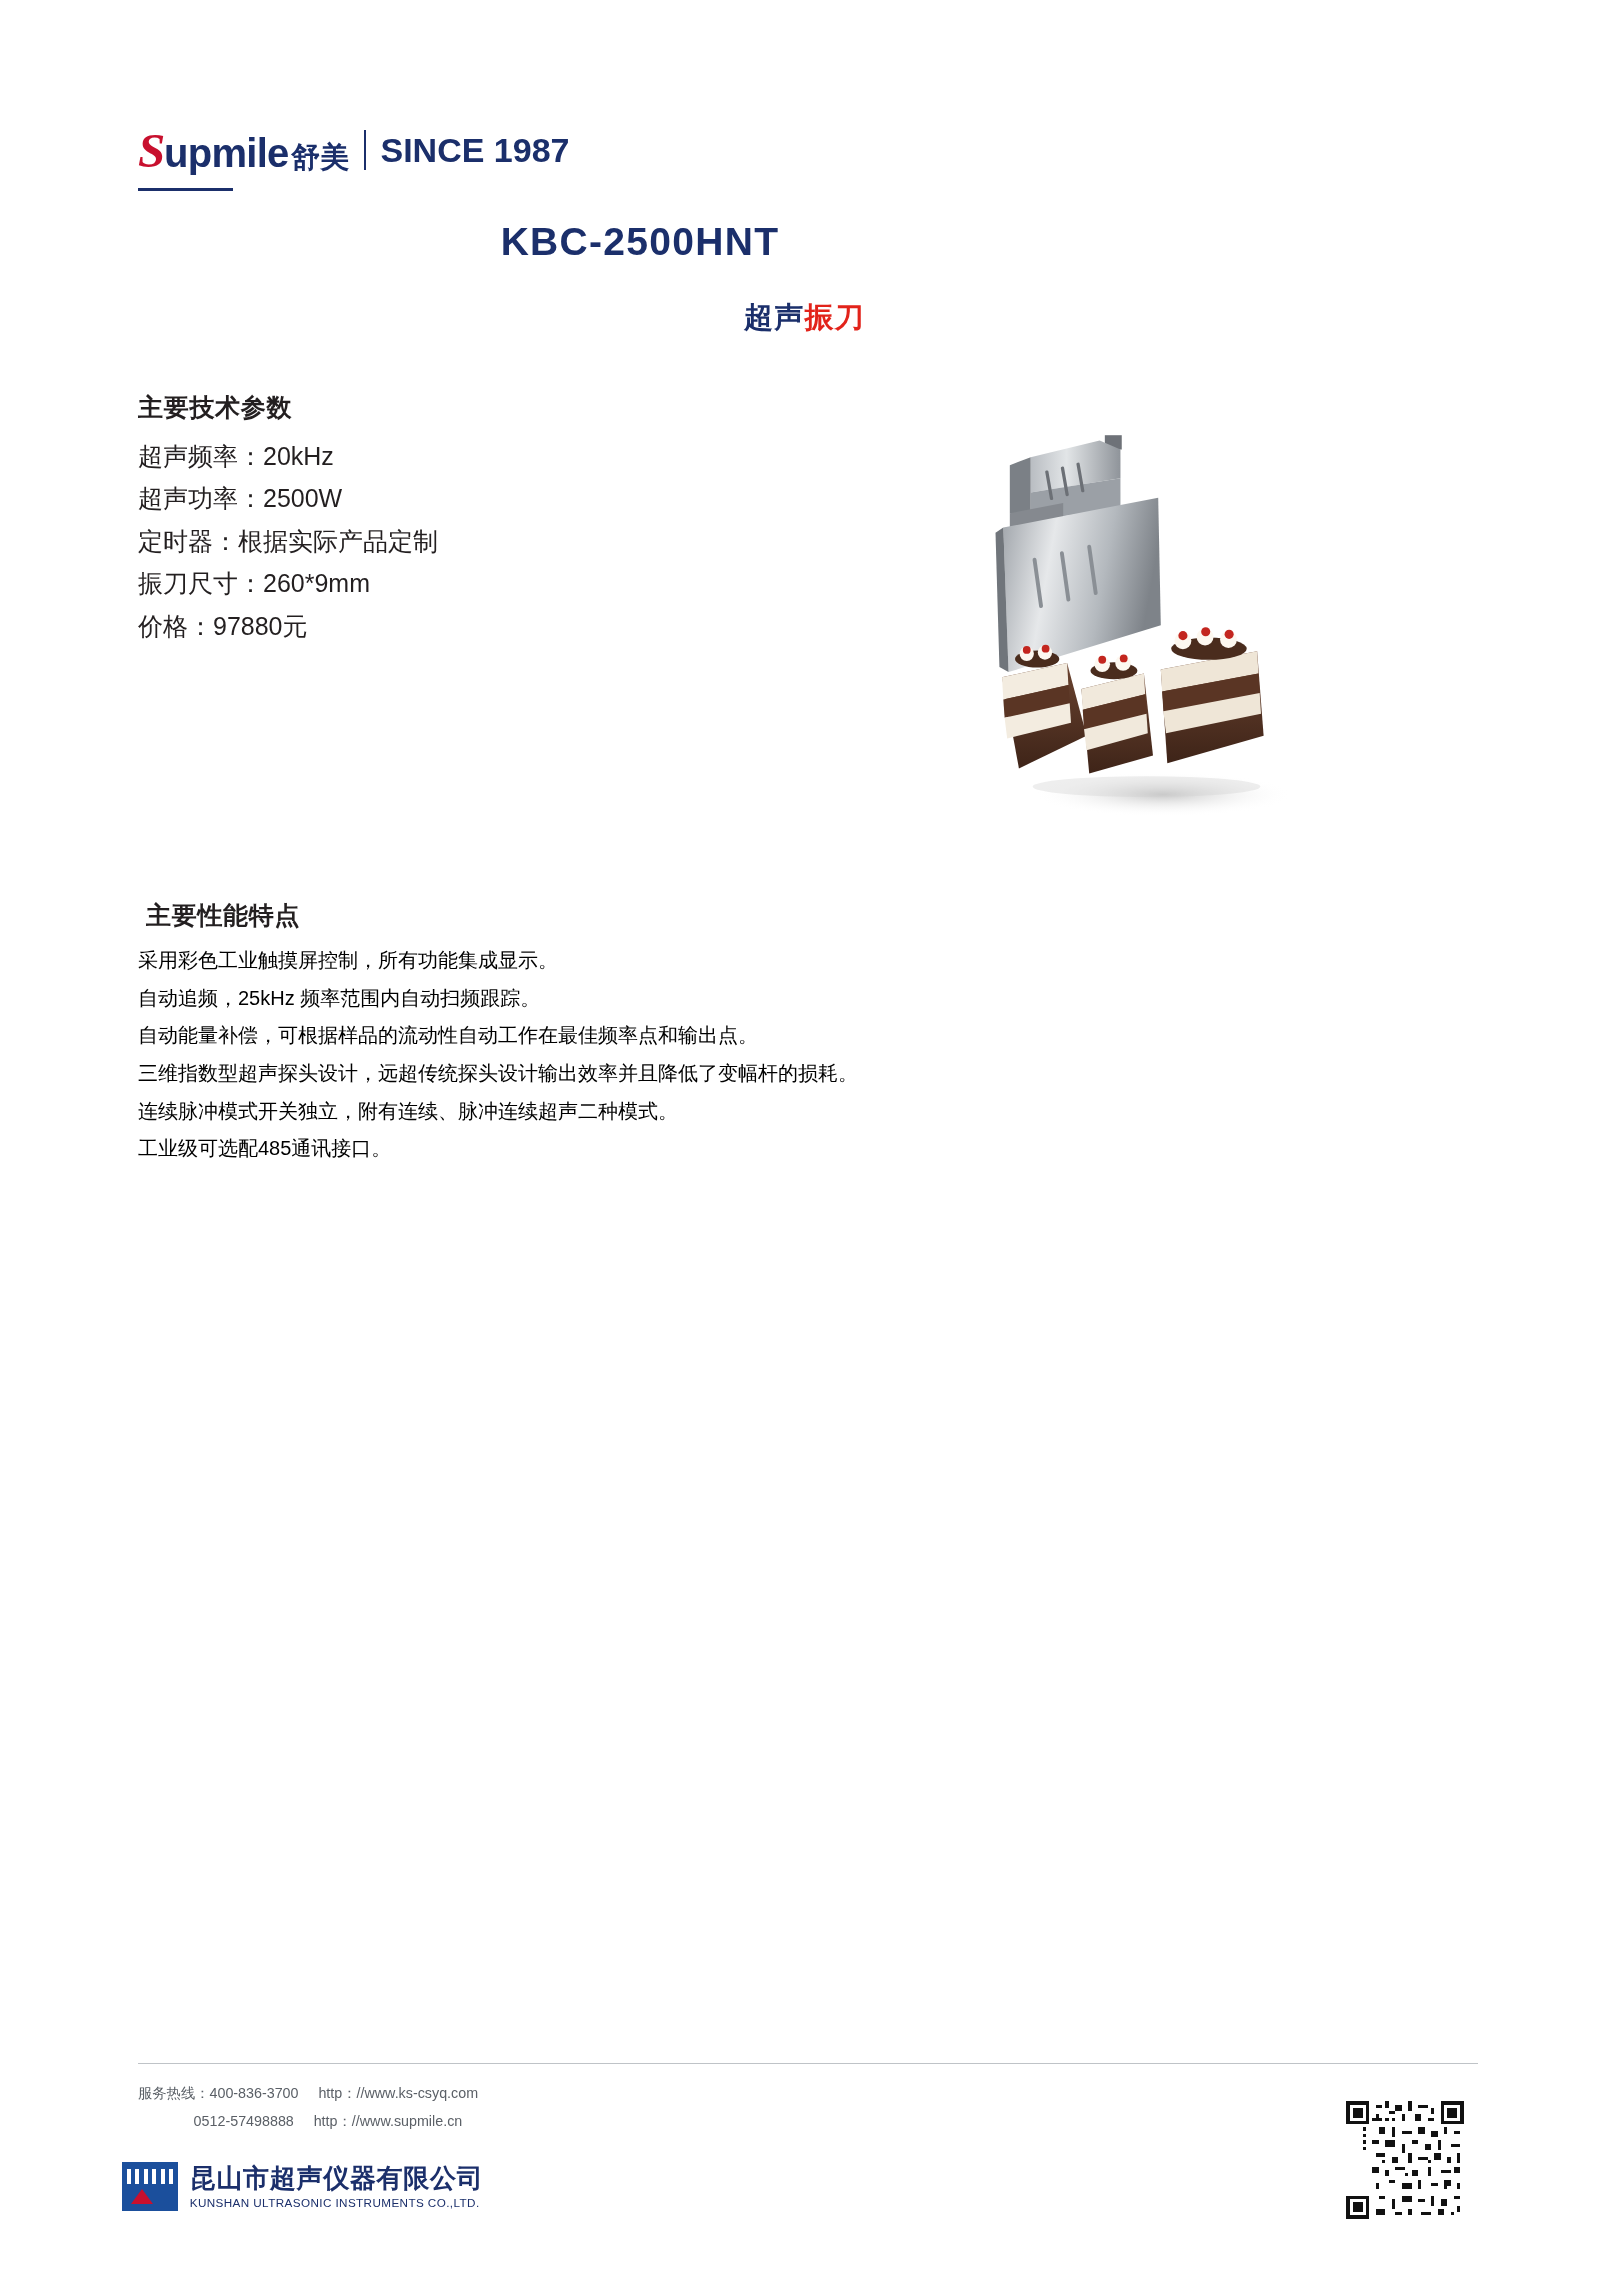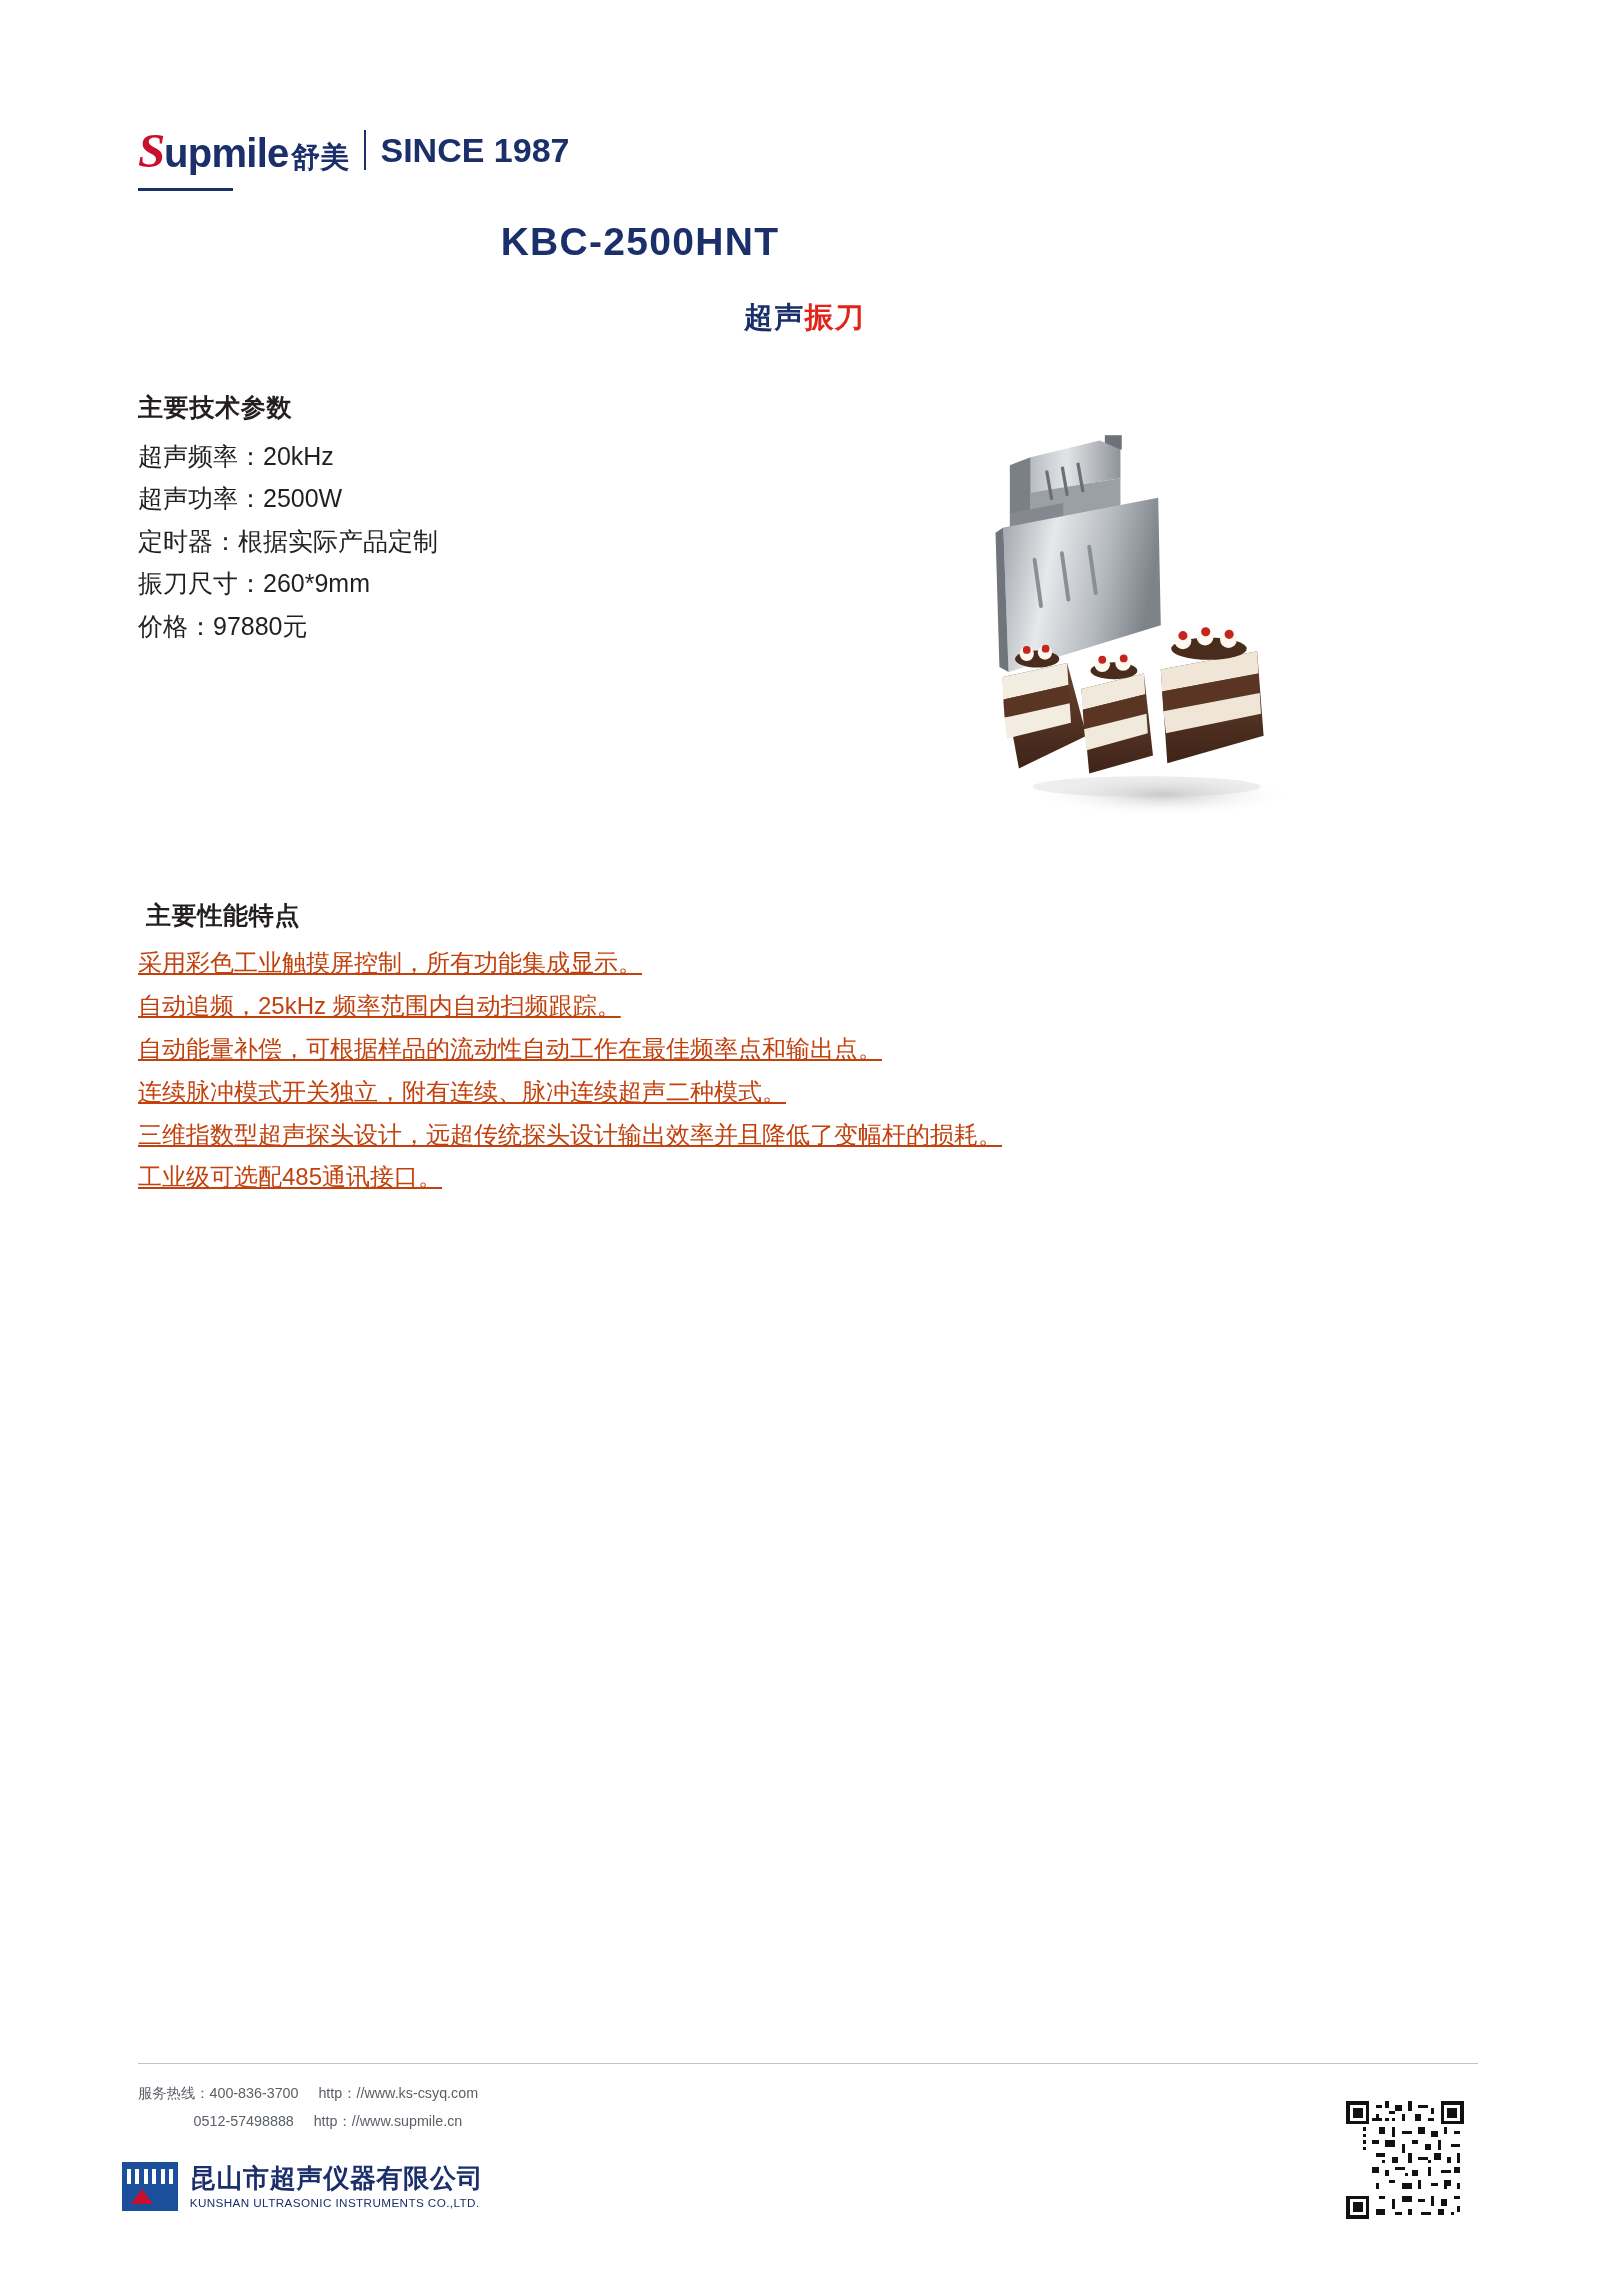"采用彩色工业触摸屏控制，所有功能集成显示。" .feature-list li { color: #c2410c -> #000000; font-size: 24px -> 20px; text-decoration: underline -> none }
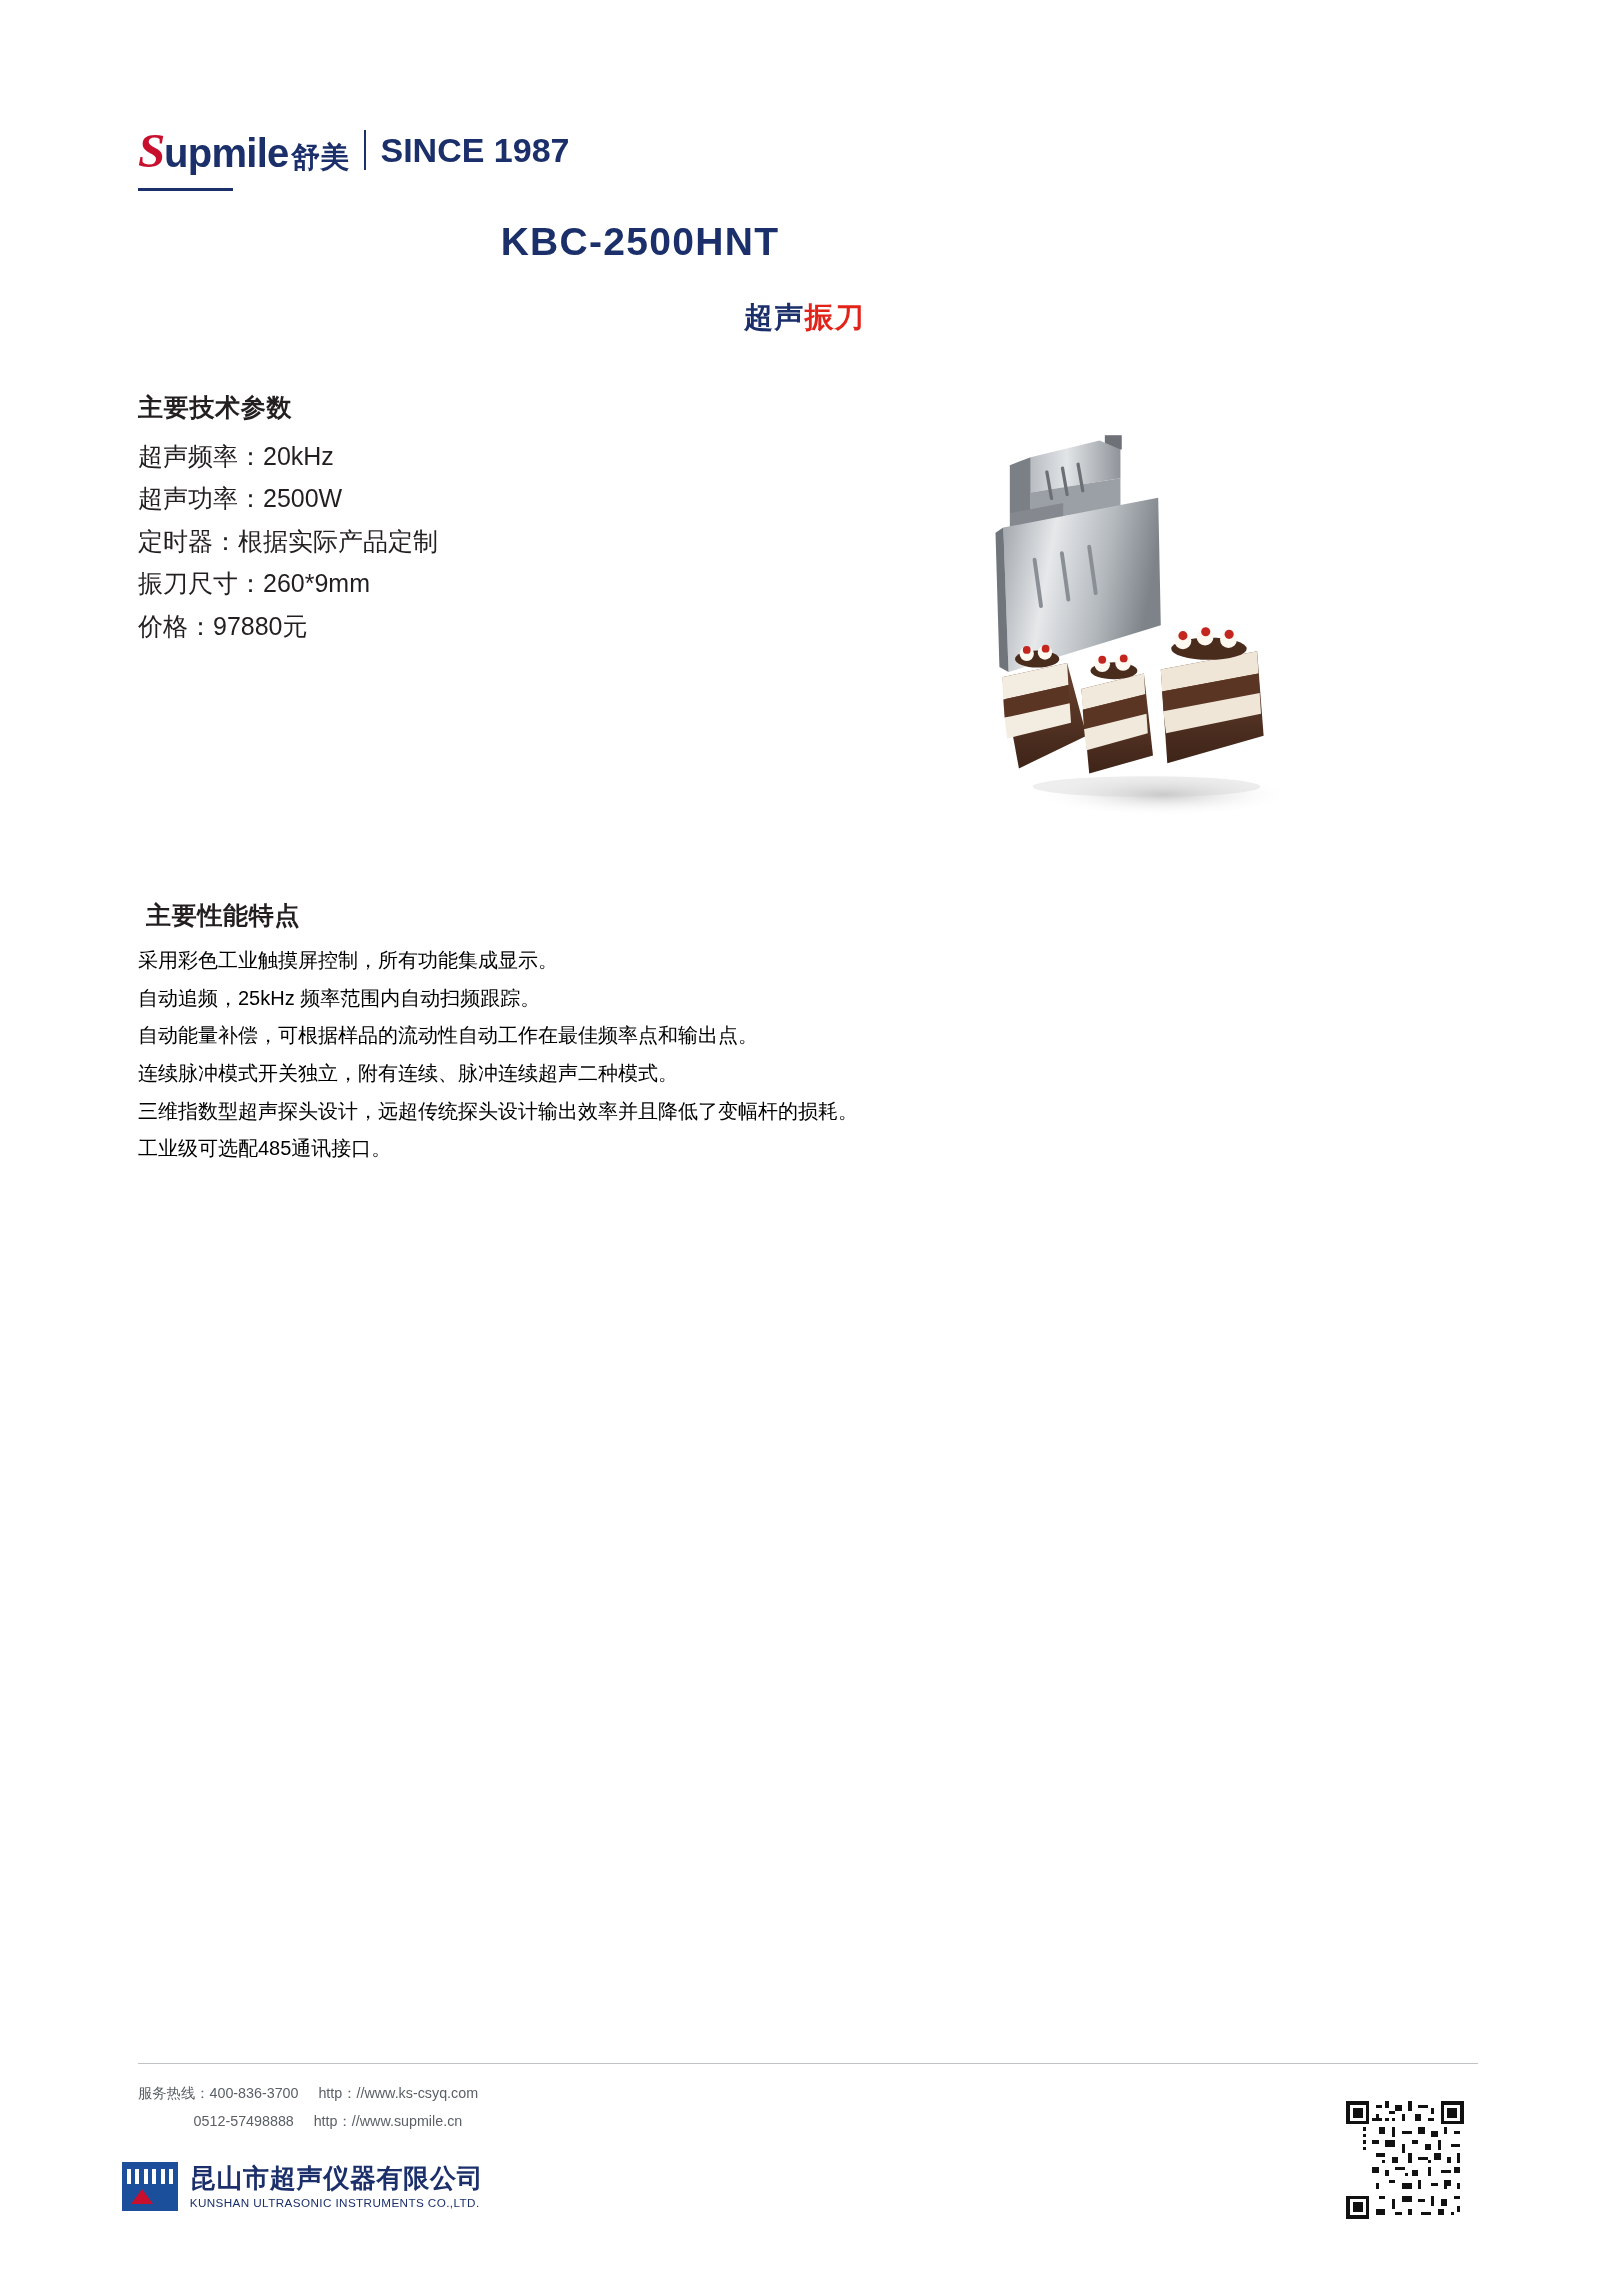"连续脉冲模式开关独立，附有连续、脉冲连续超声二种模式。" li { order: before "三维指数型超声探头设计，远超传统探头设计输出效率并且降低了变幅杆的损耗。" -> after "三维指数型超声探头设计，远超传统探头设计输出效率并且降低了变幅杆的损耗。" }
